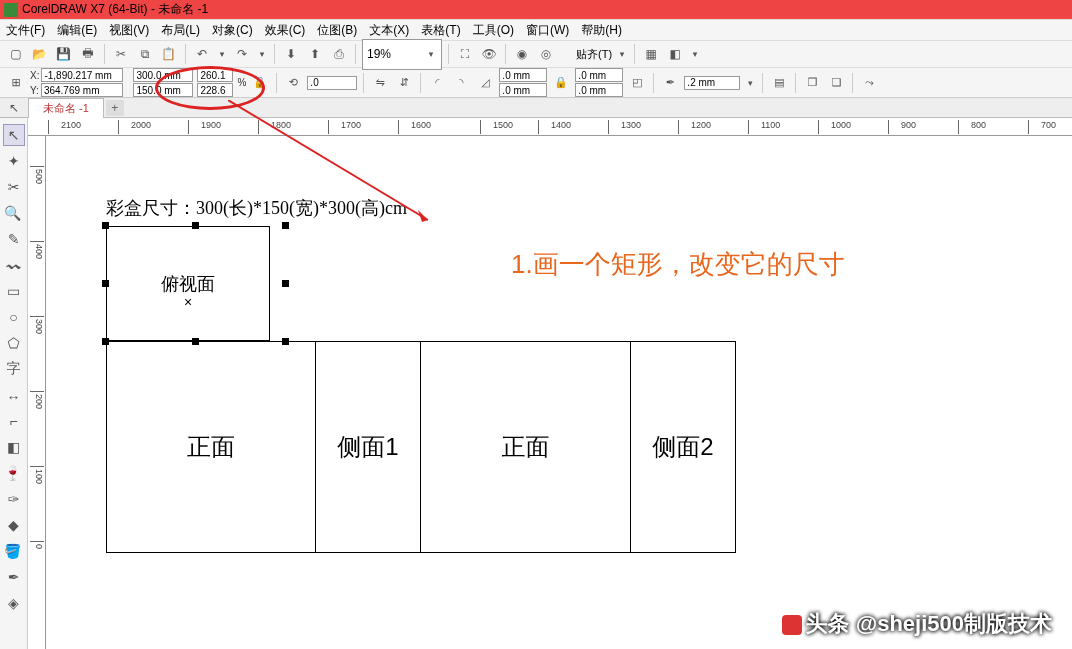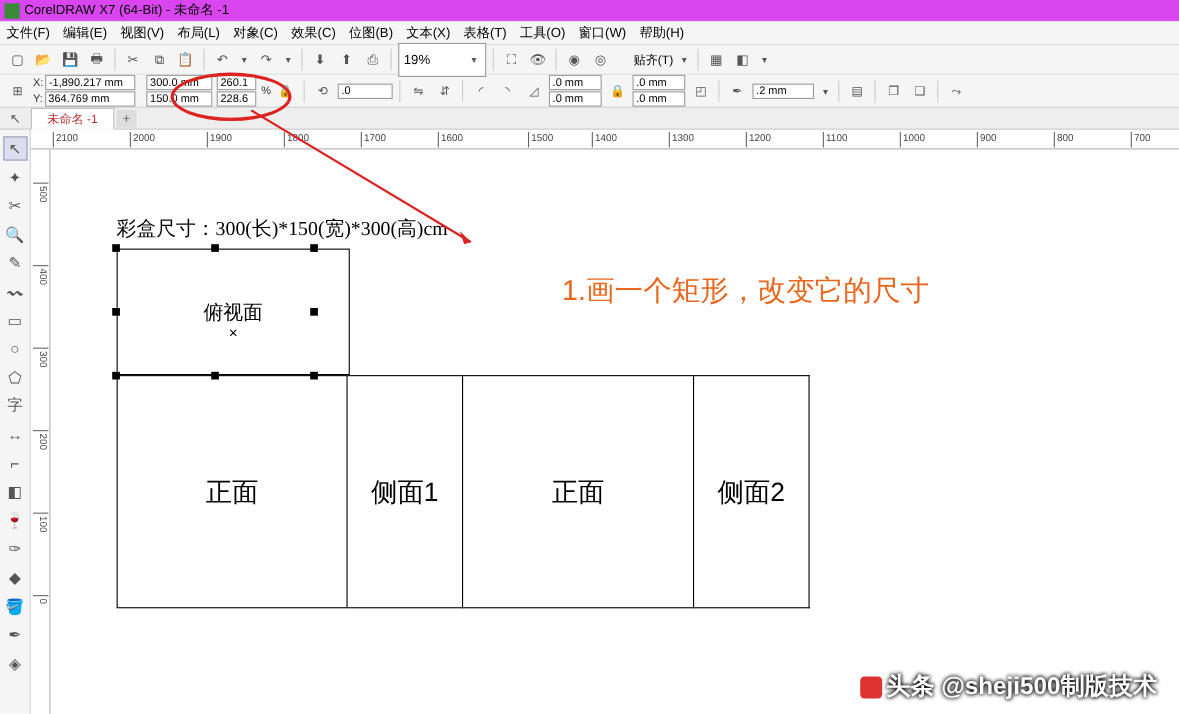"CorelDRAW X7 (64-Bit) - 未命名" .titlebar { background: #d946ef -> #ef4444 }
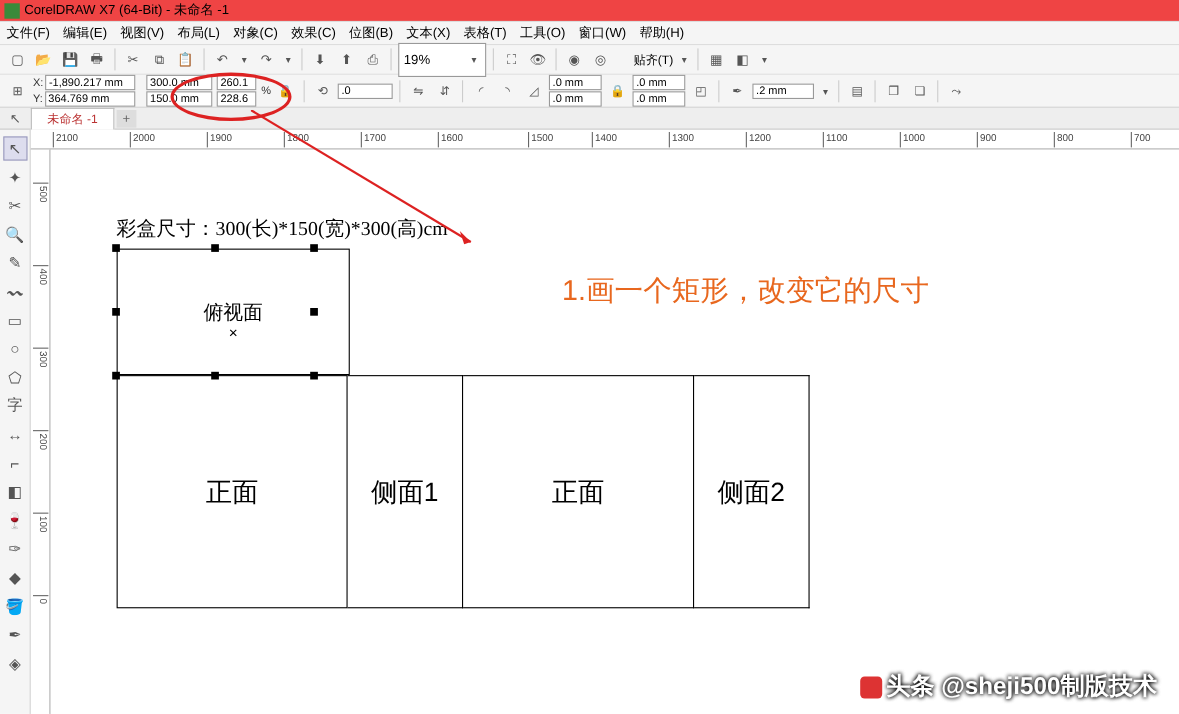"2100" .ruler-h .tick { padding-left: 2px -> 12px }
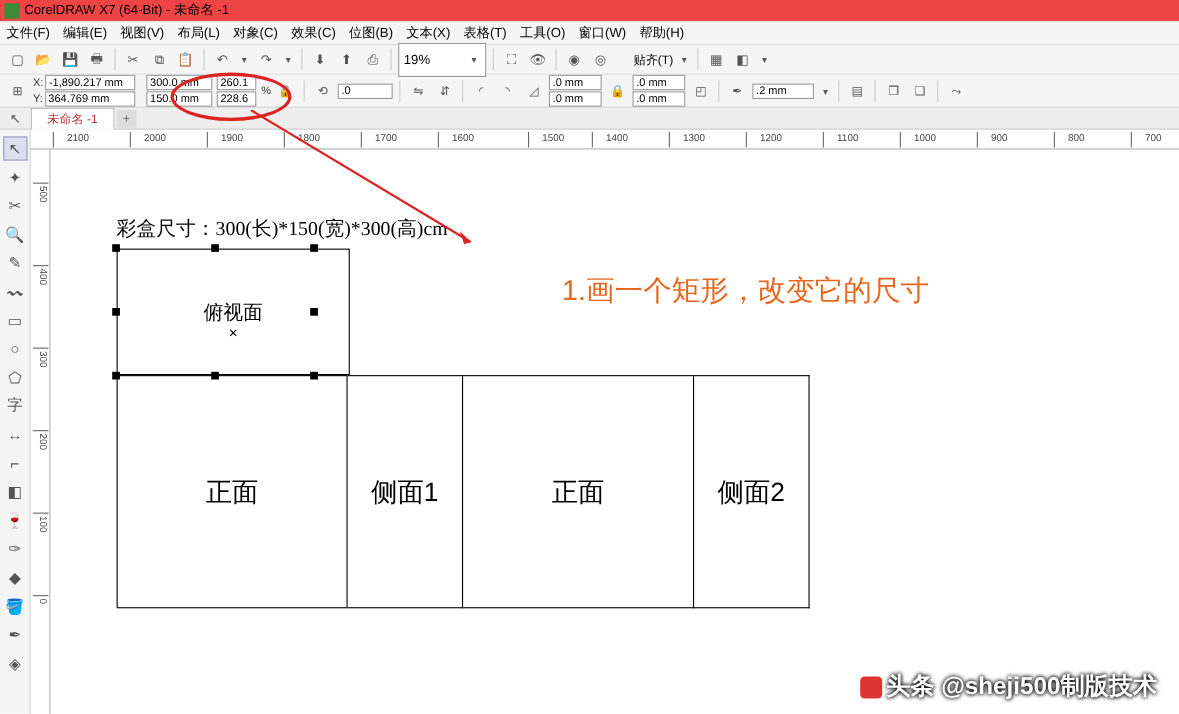"俯视面" .top-rect { width: 212px -> 164px }
